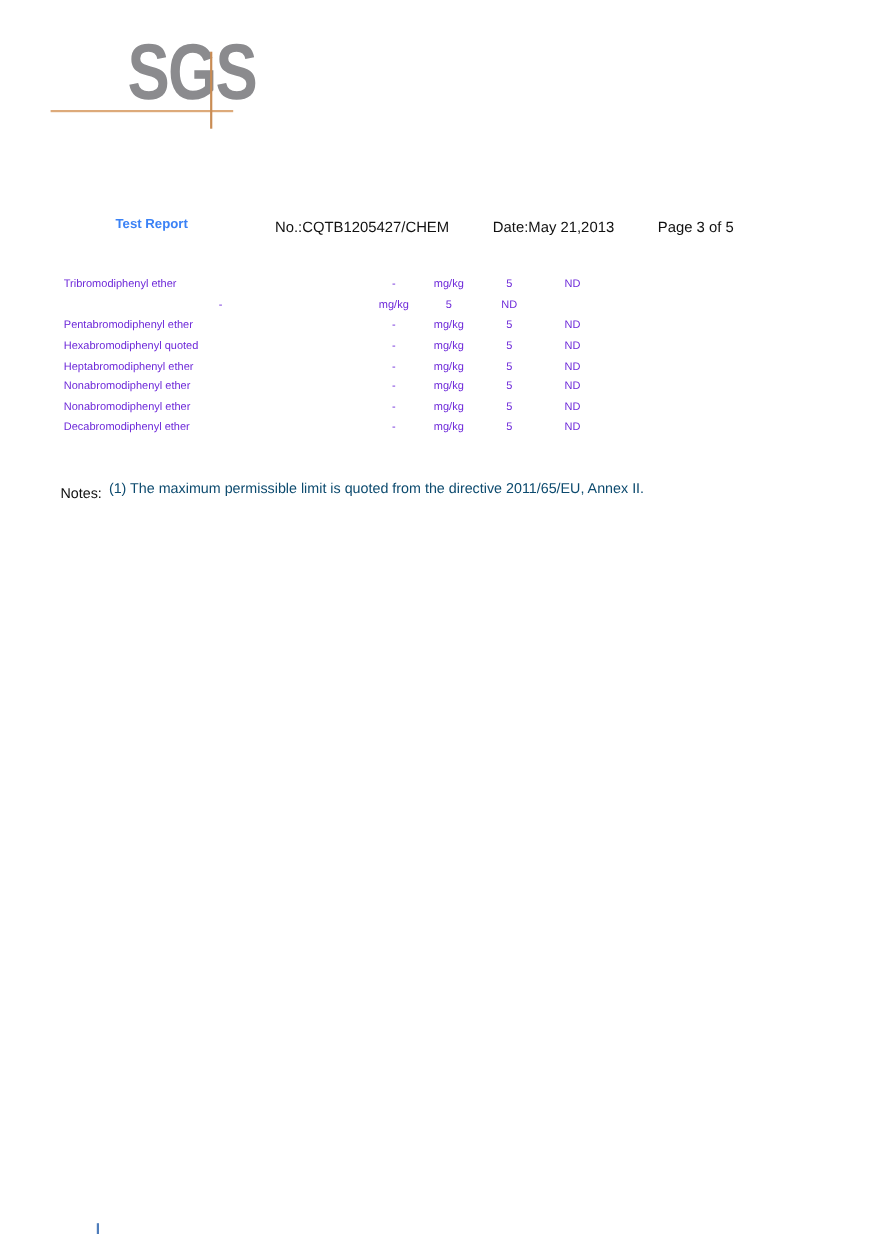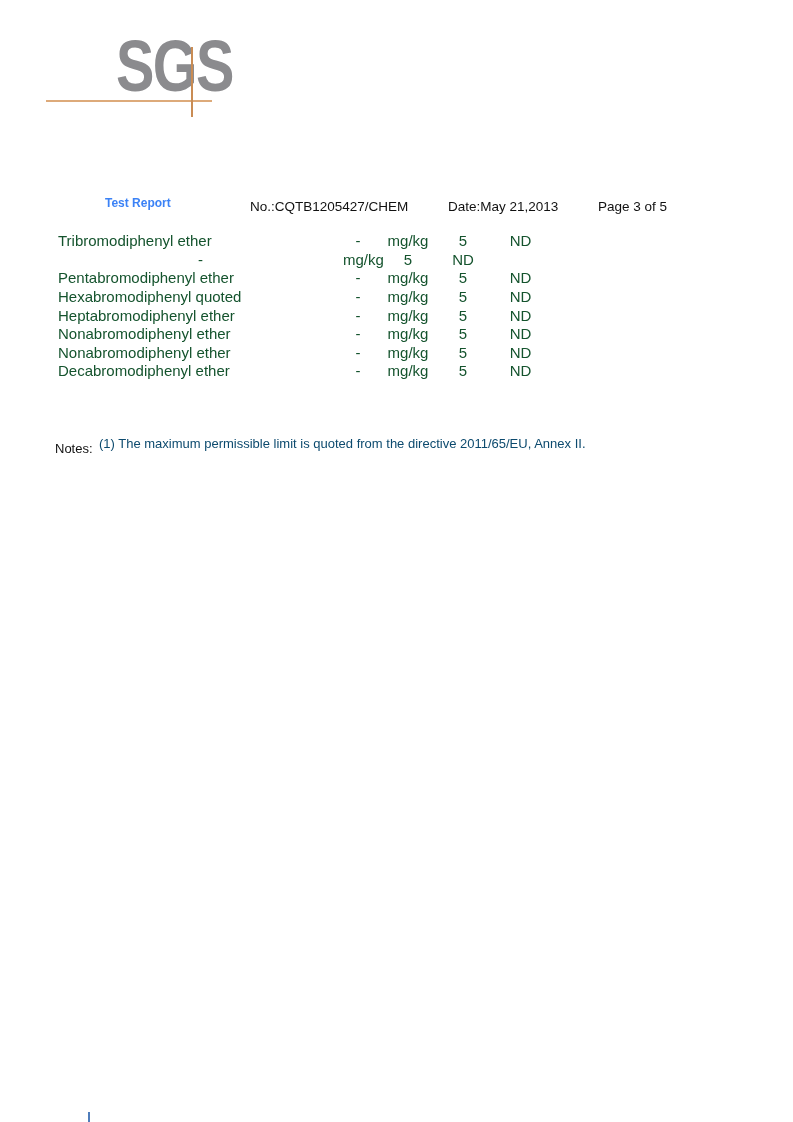"Tribromodiphenyl ether" .results { color: #14532d -> #6d28d9; font-size: 15px -> 10px; top: 232px -> 250px }
